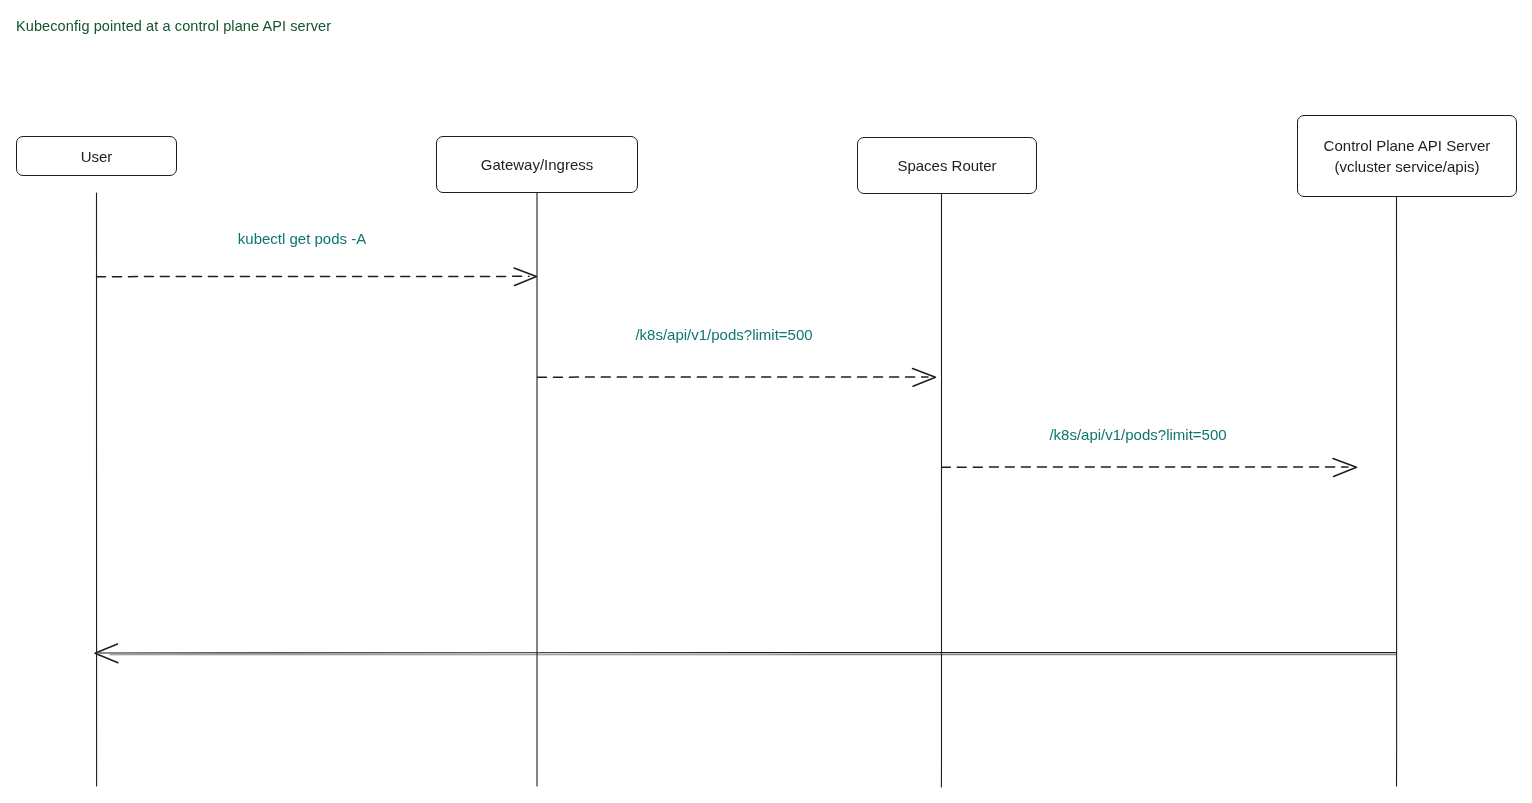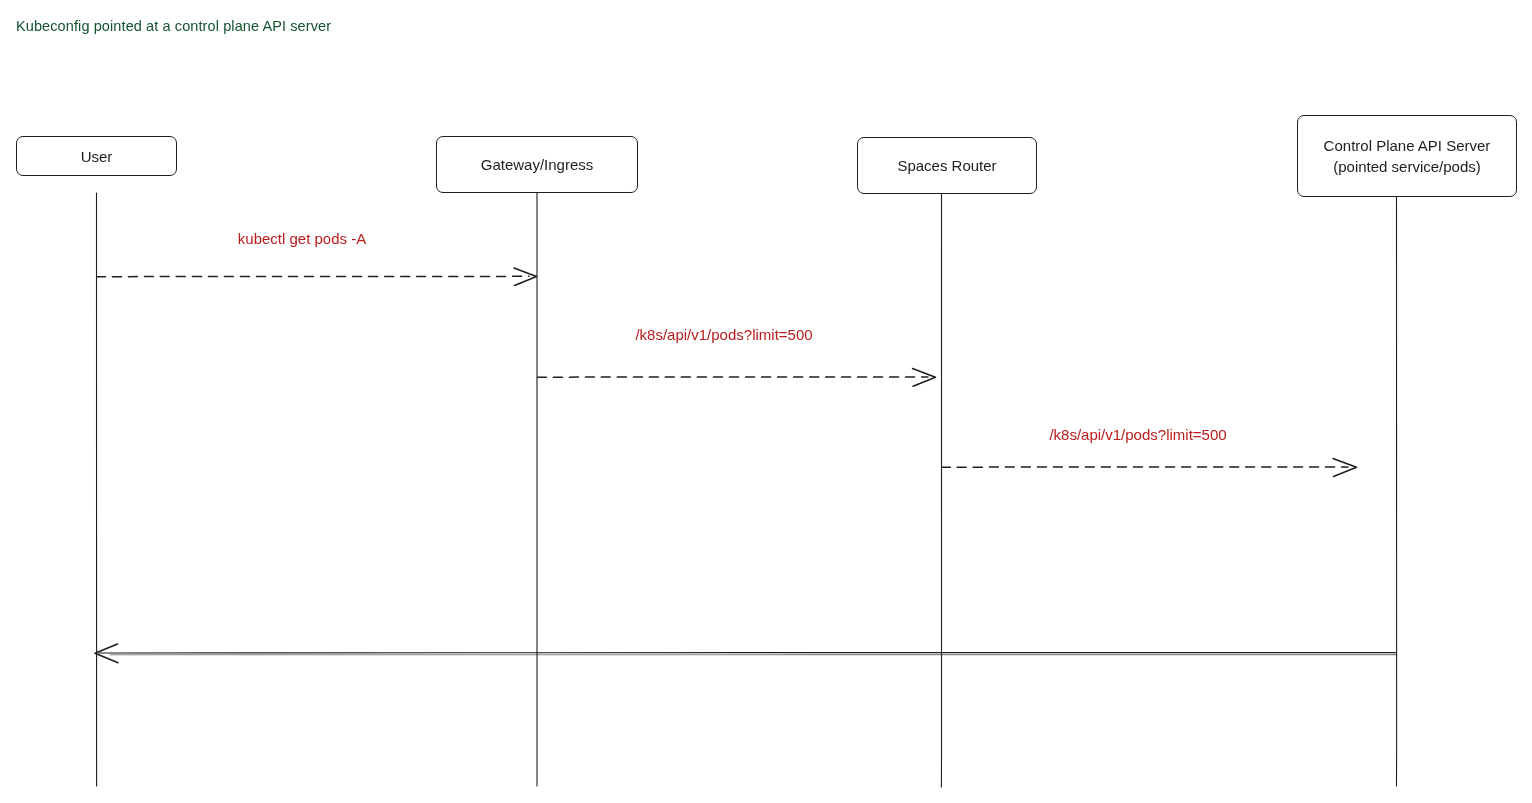"(pointed service/pods)" span { text: pointed service/pods -> vcluster service/apis }
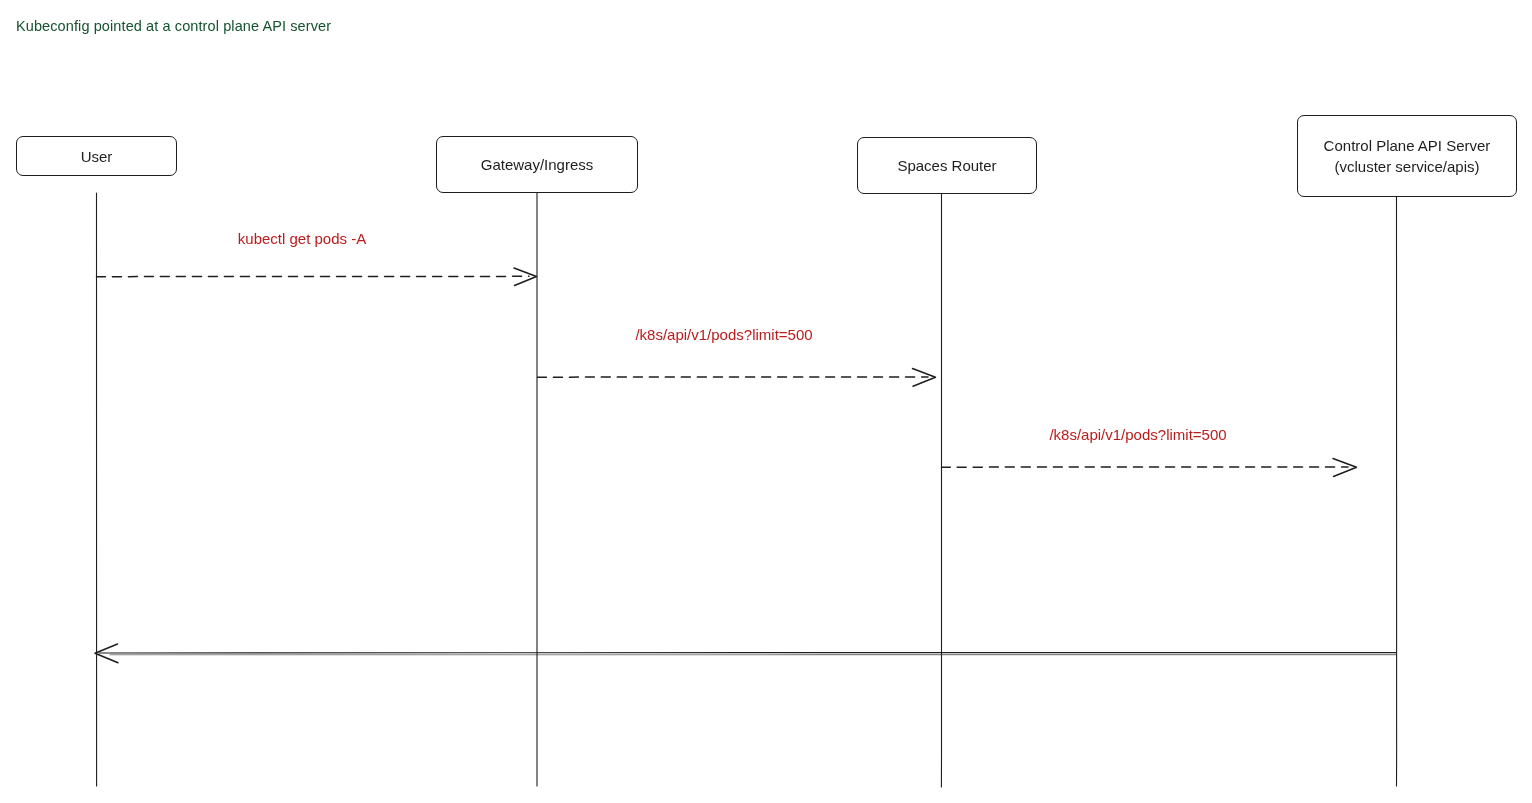"kubectl get pods -A" .msg-label { color: #b91c1c -> #0f766e }
